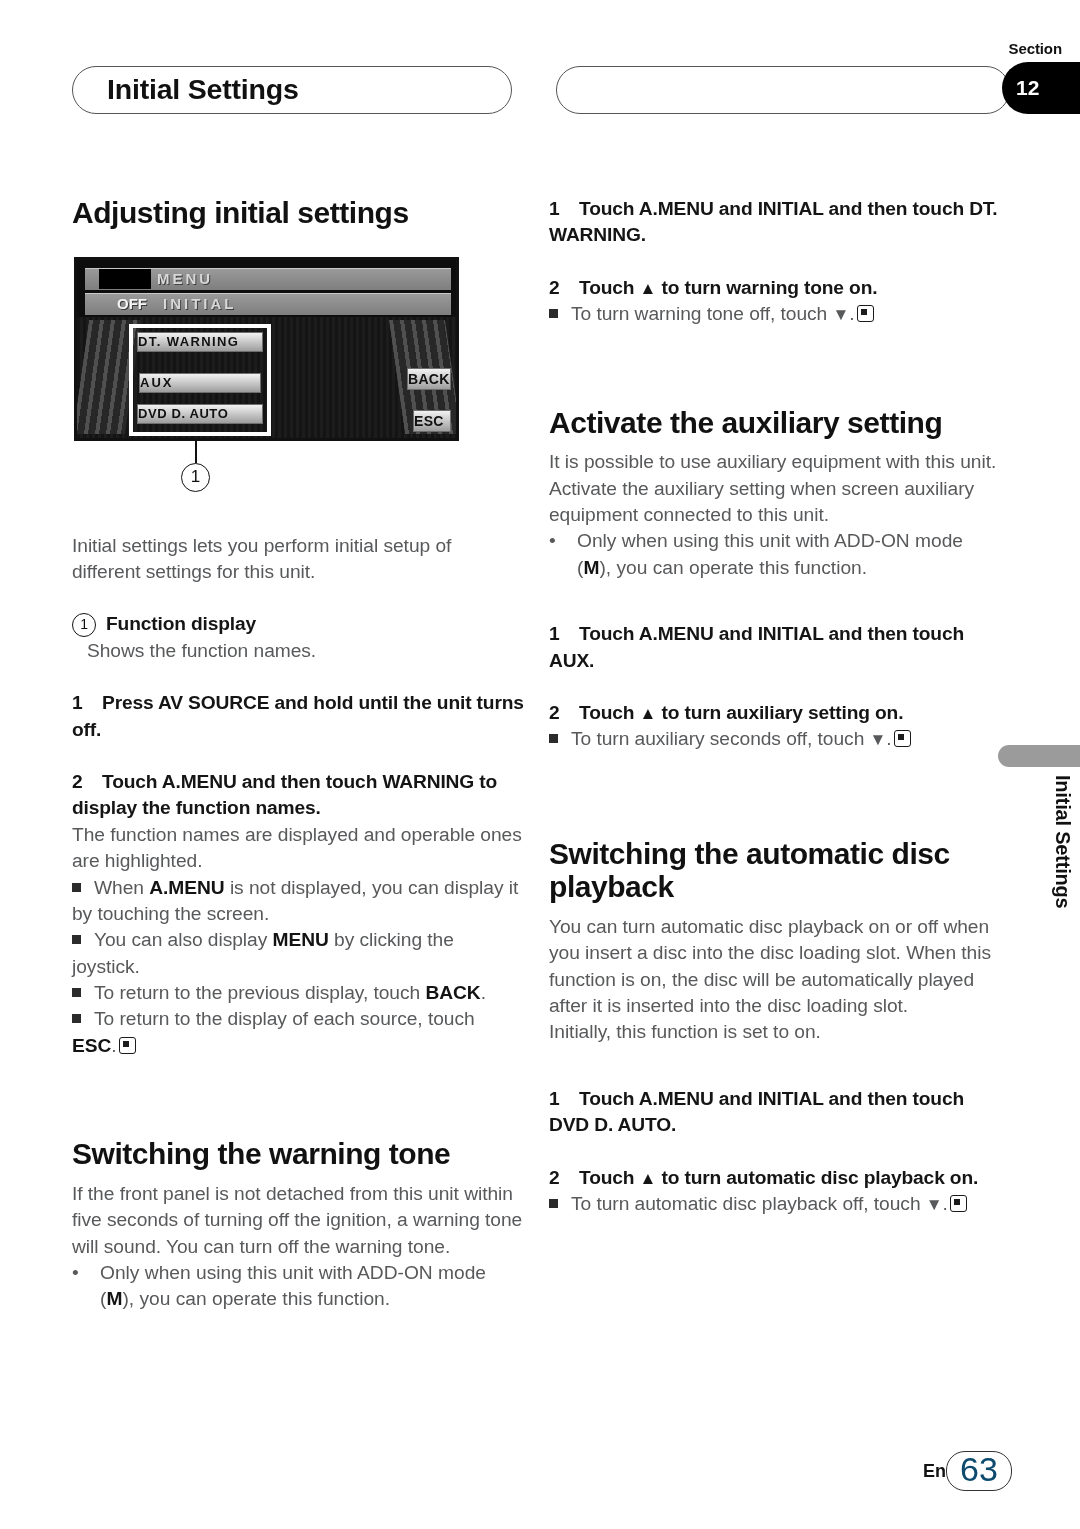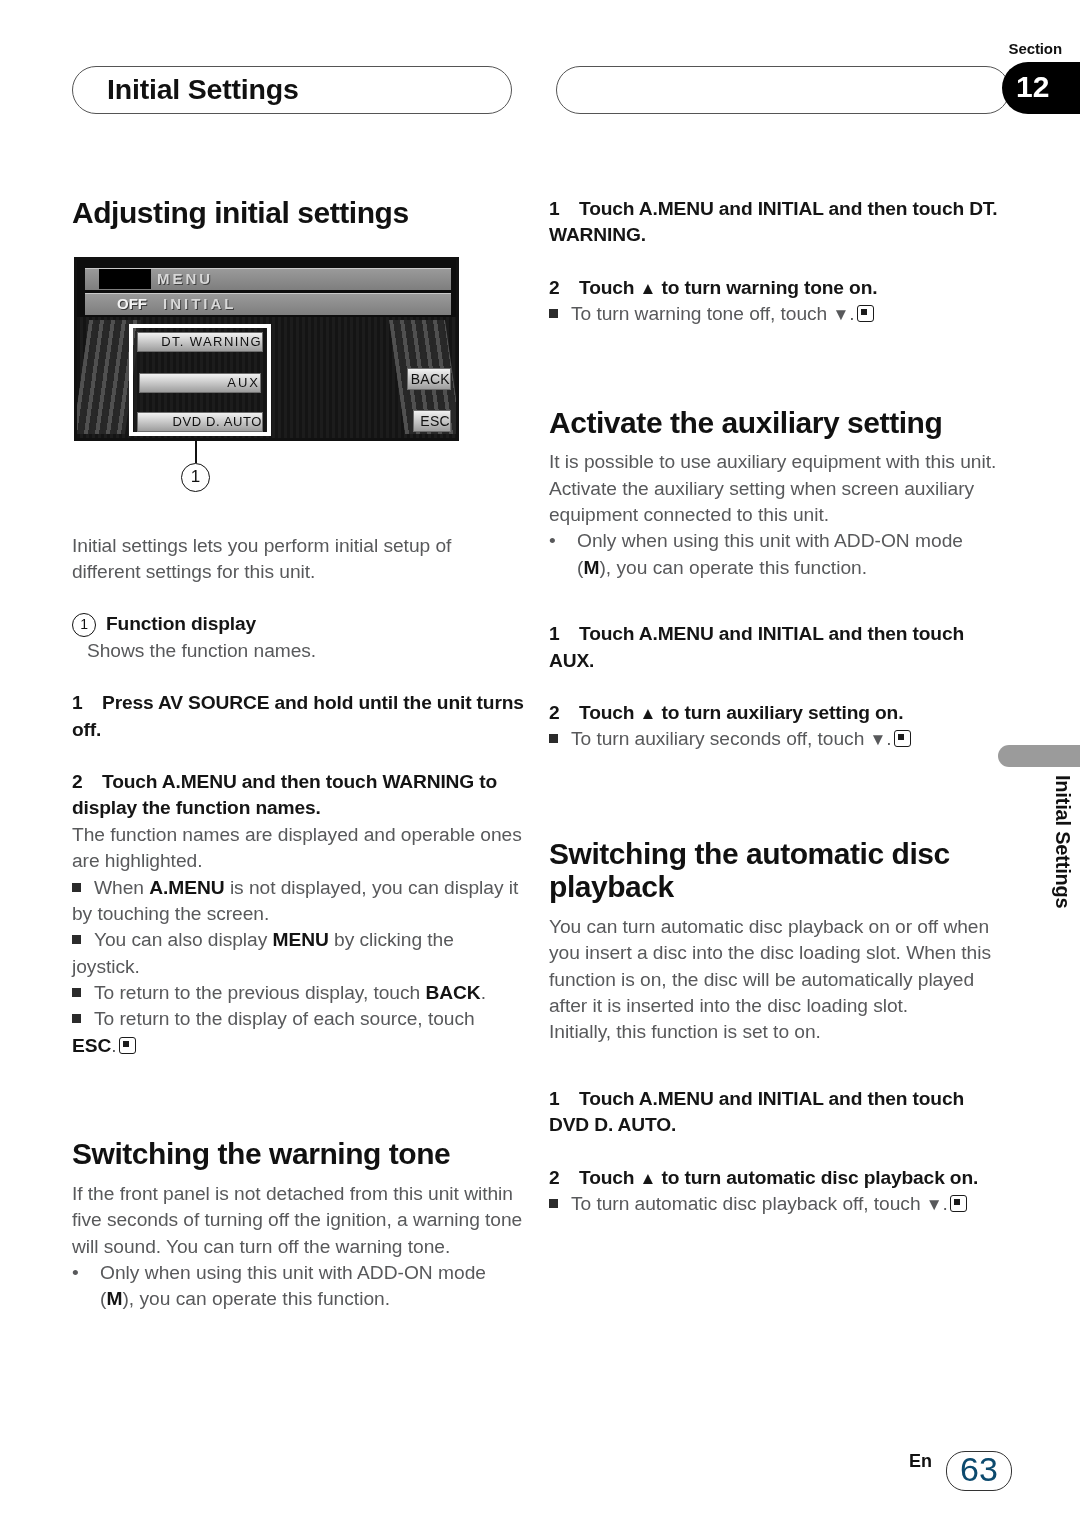"12" .section-num { font-size: 30px -> 21px }
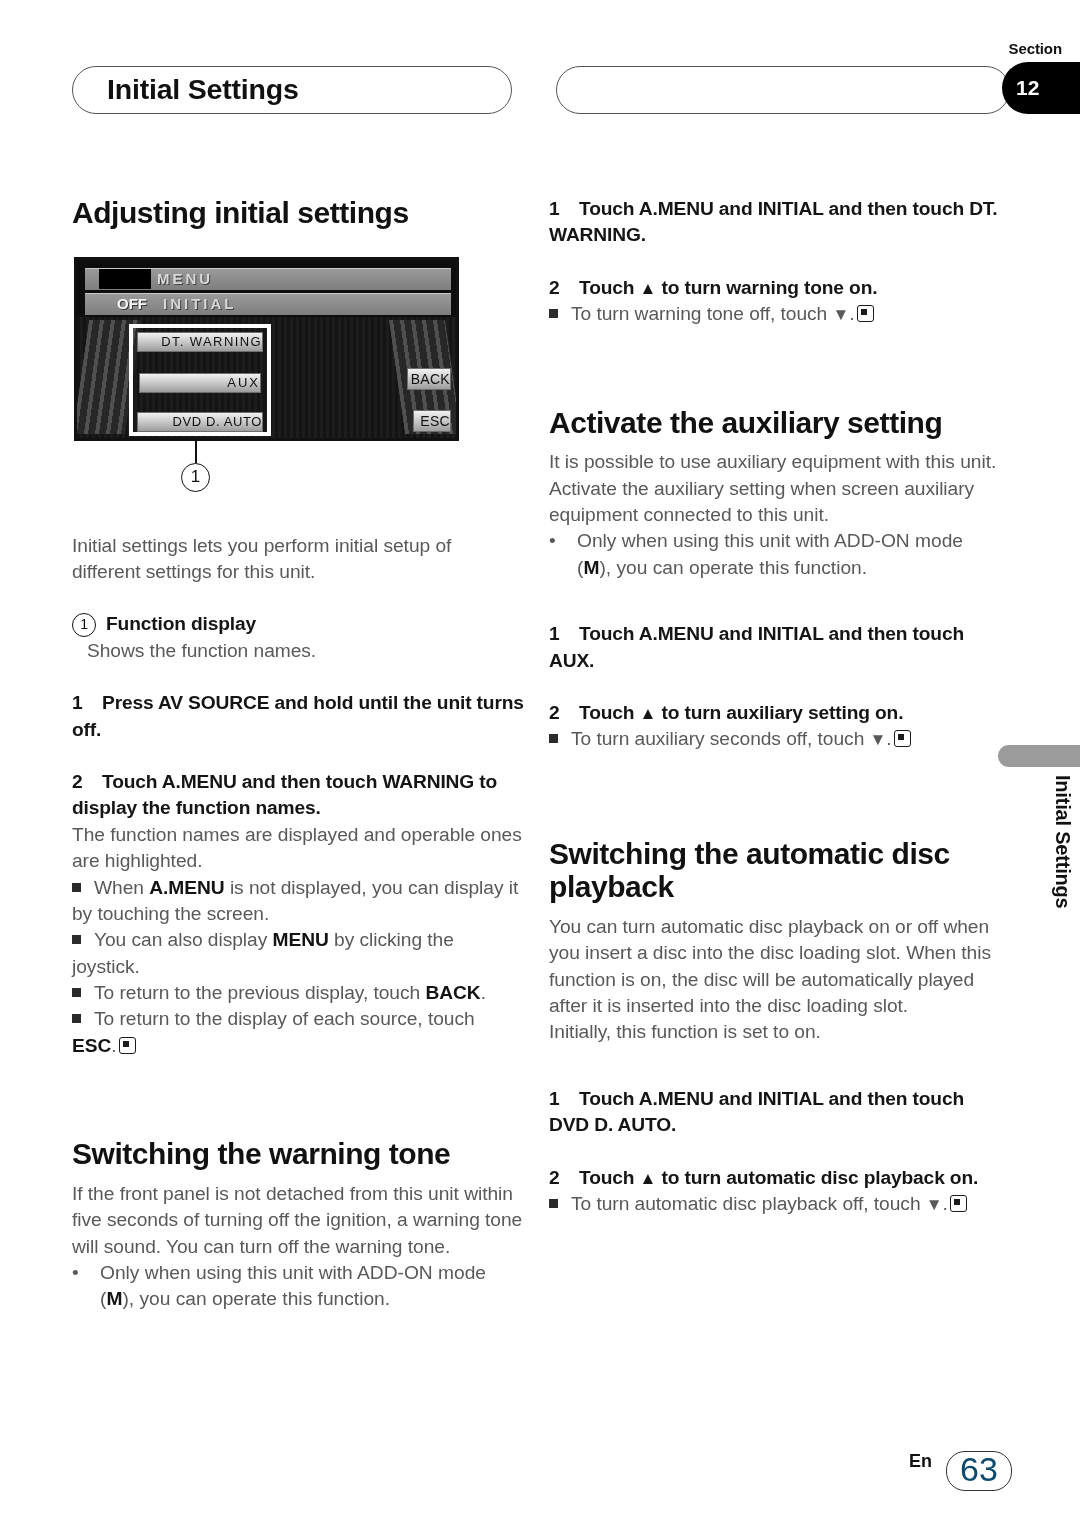"DT. WARNING" .key { font-weight: normal -> bold; text-align: right -> left }
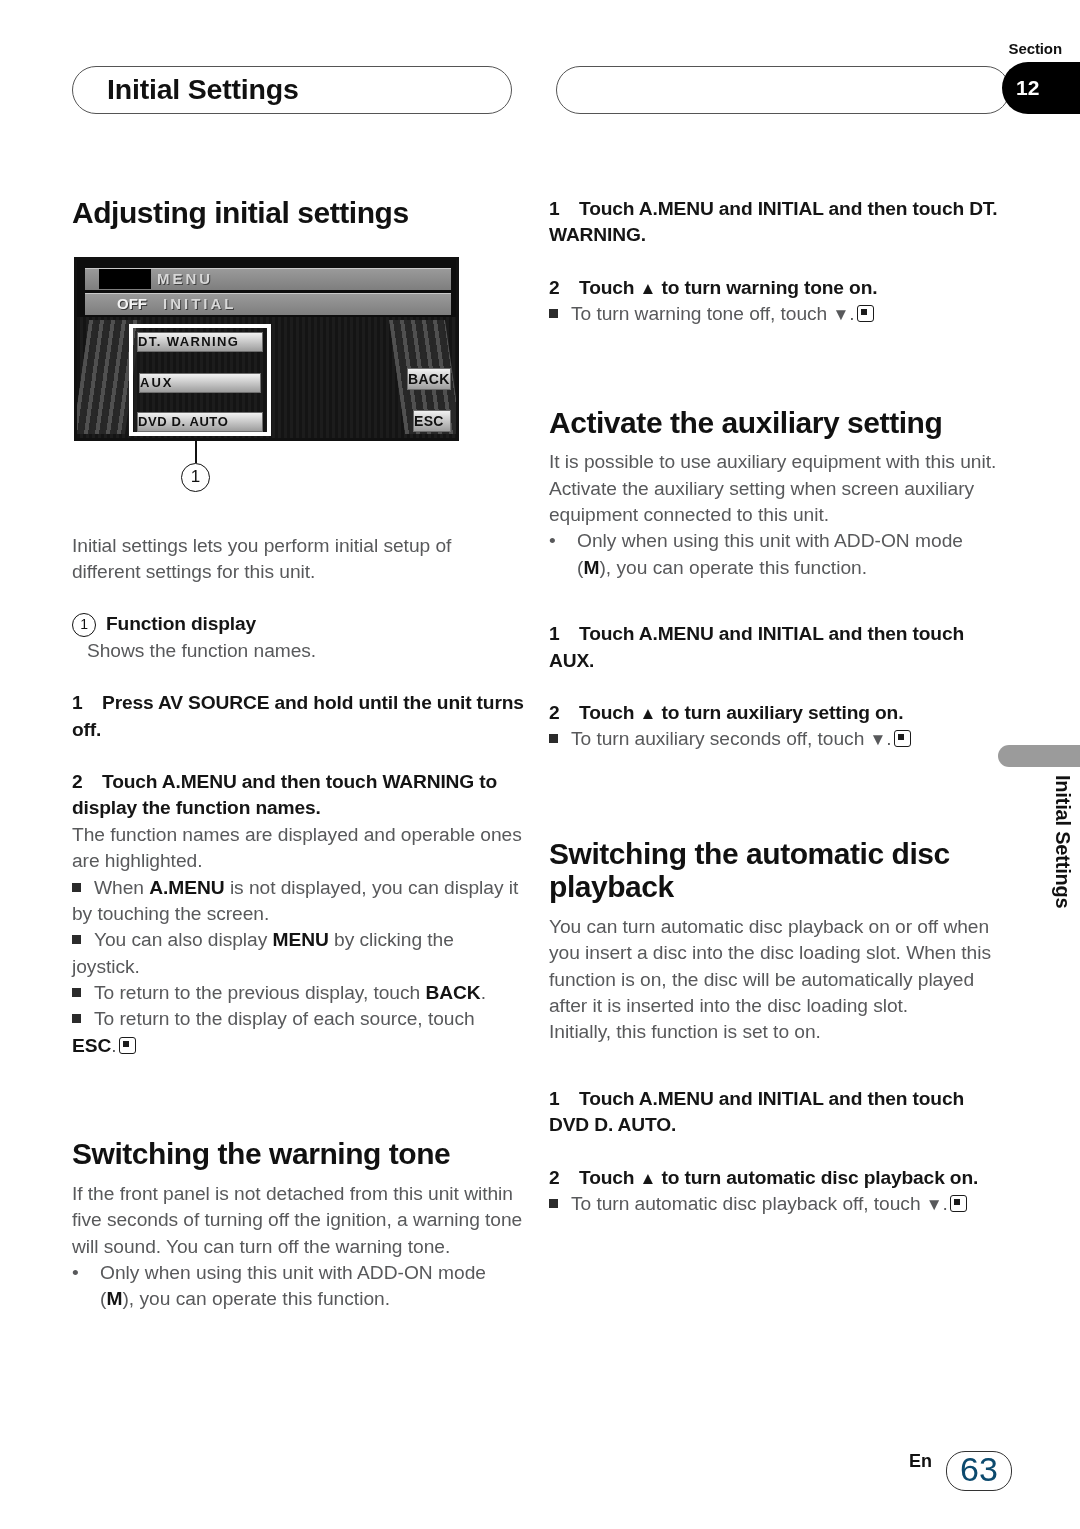"DVD D. AUTO" .key.k-dvd { top: 152px -> 144px }
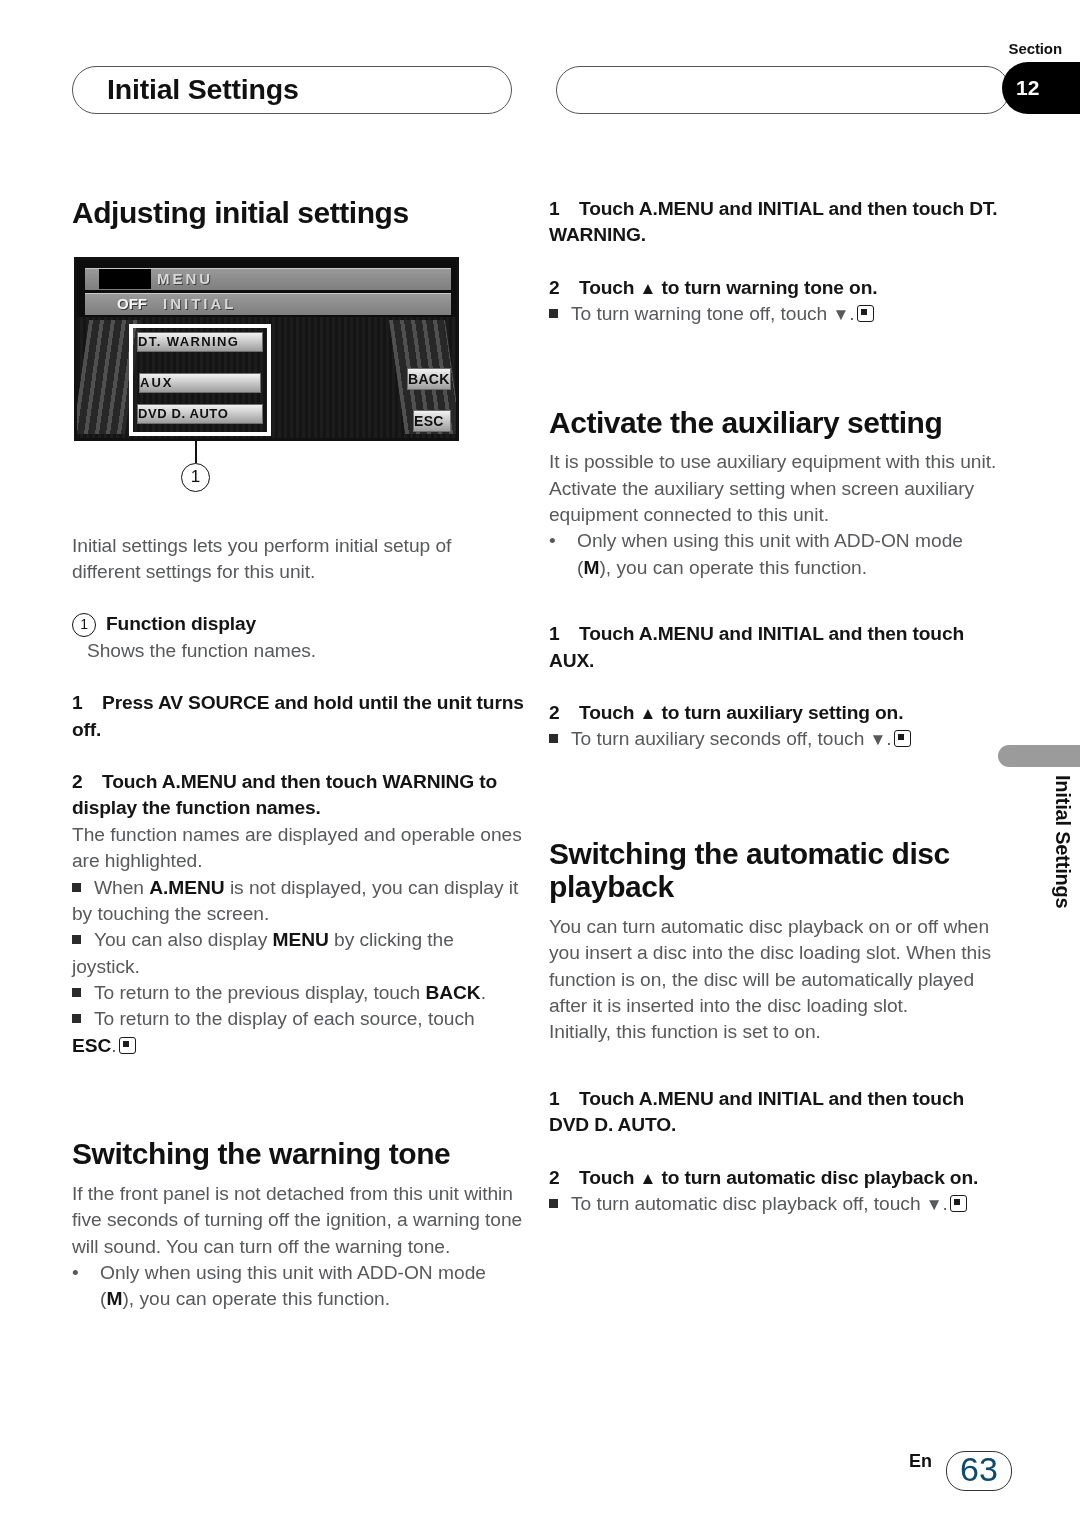"En" .footer { align-items: flex-start -> center; gap: 14px -> none }
